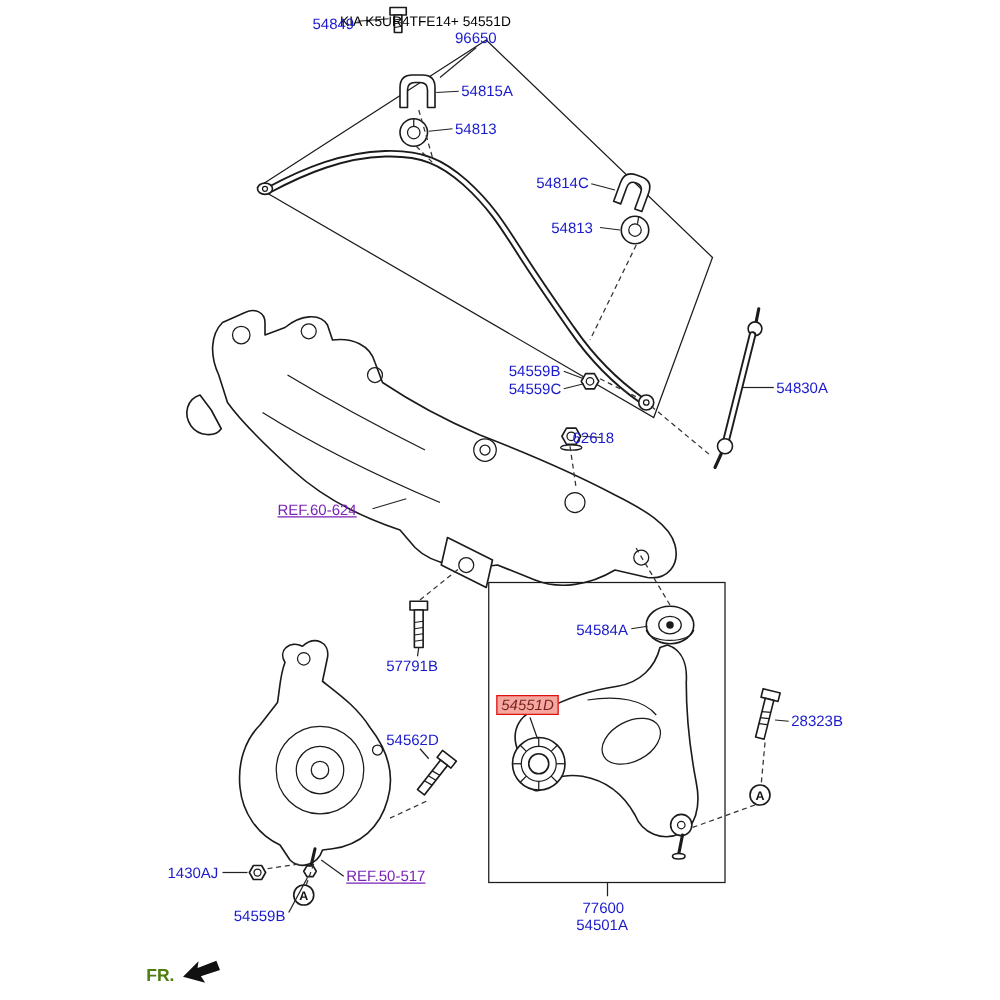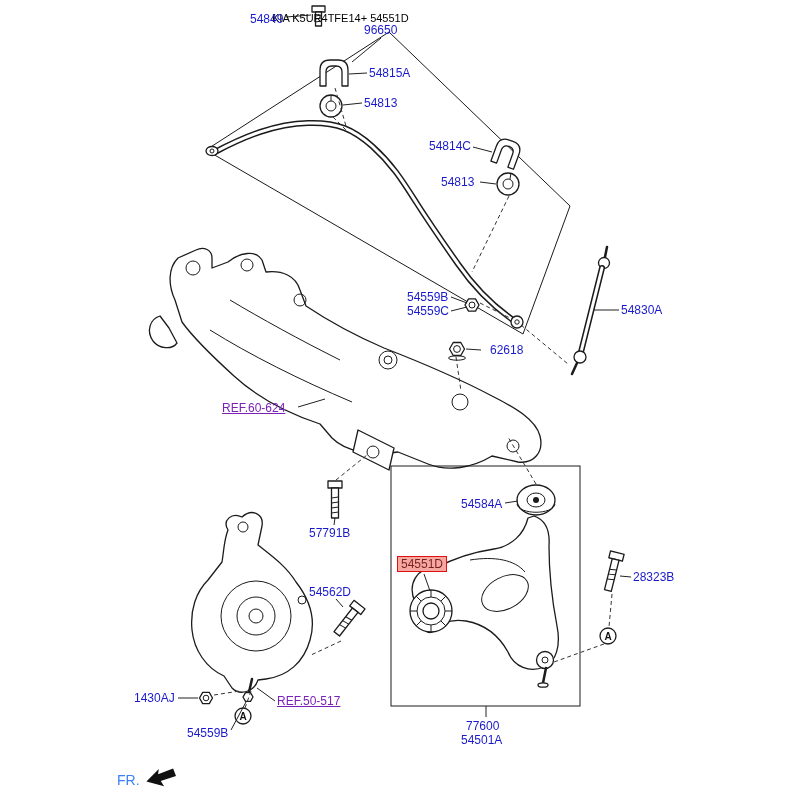"62618" div.lbl { left: 490px -> 458px }
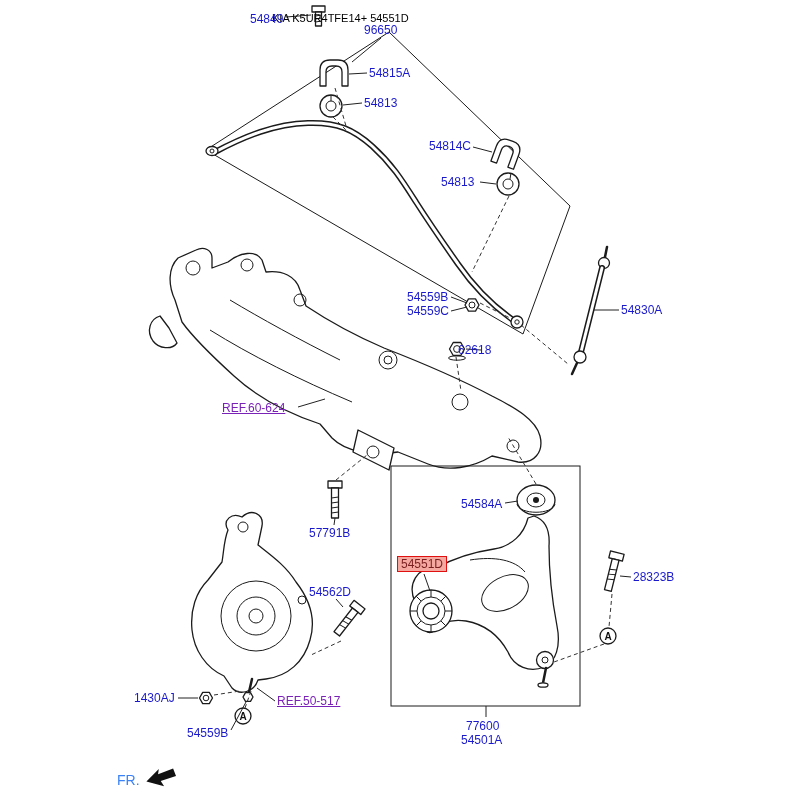"54551D" .hl { font-style: none -> italic }
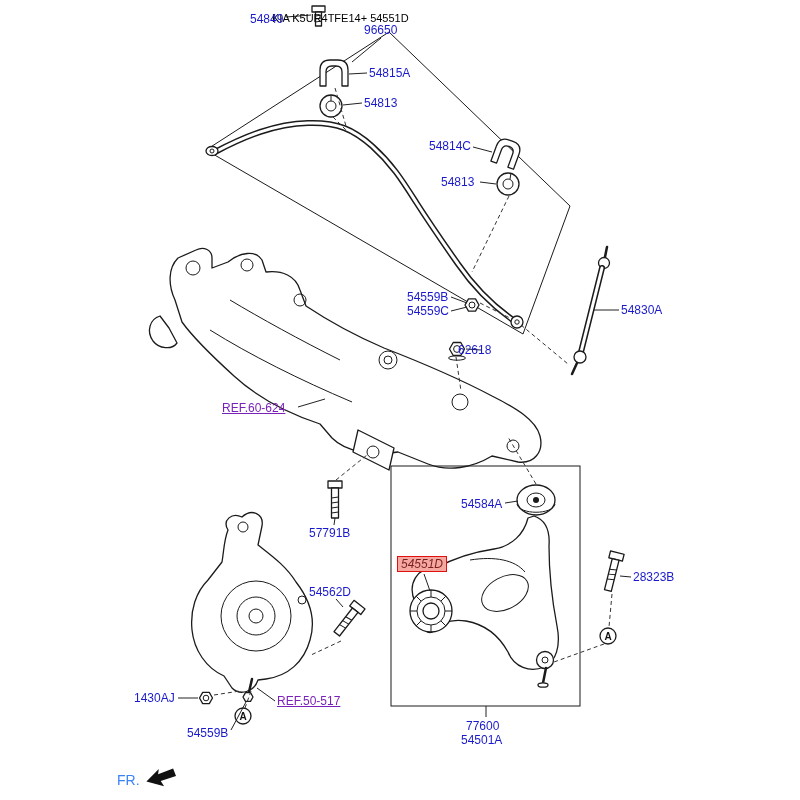"FR." .fr { color: #3b82f6 -> #4d7c0f; font-weight: normal -> bold }
